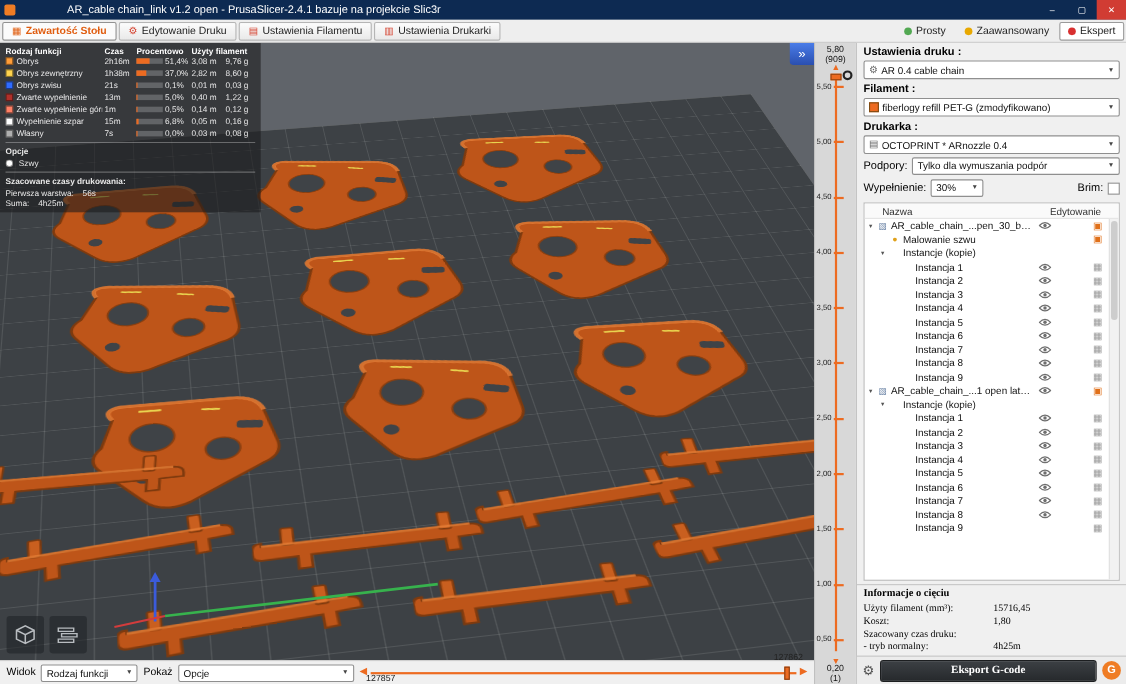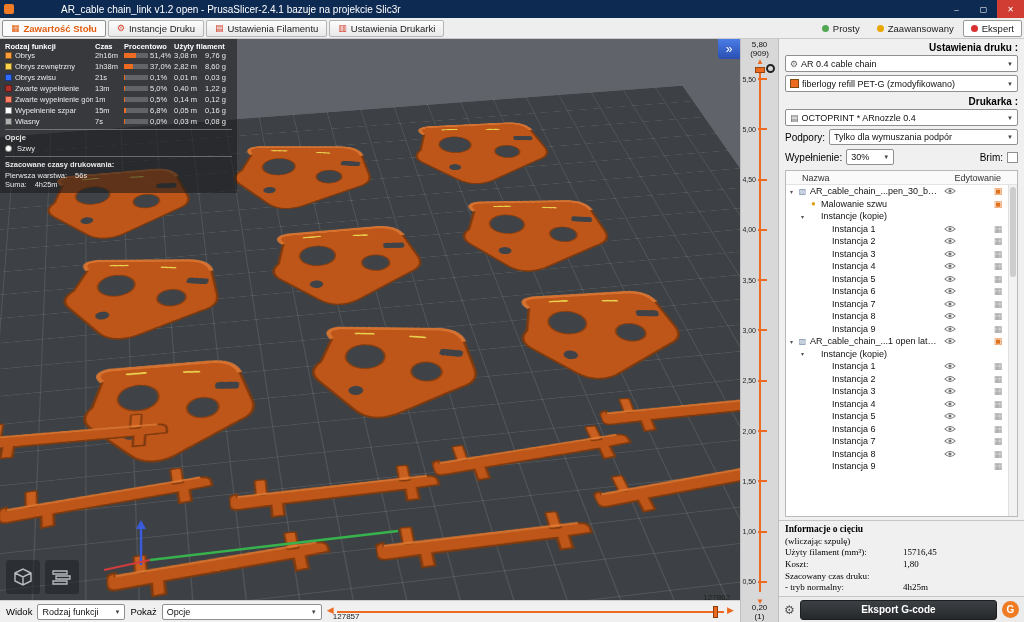"Instancje Druku" span { text: Instancje -> Edytowanie }
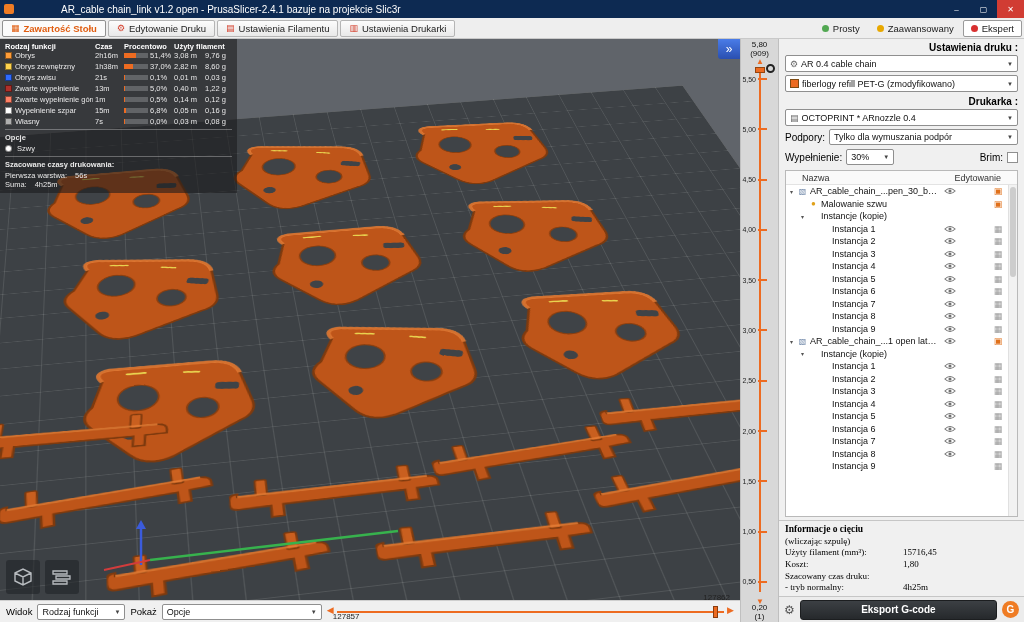"Ustawienia druku :" .plabel { text-align: right -> none }
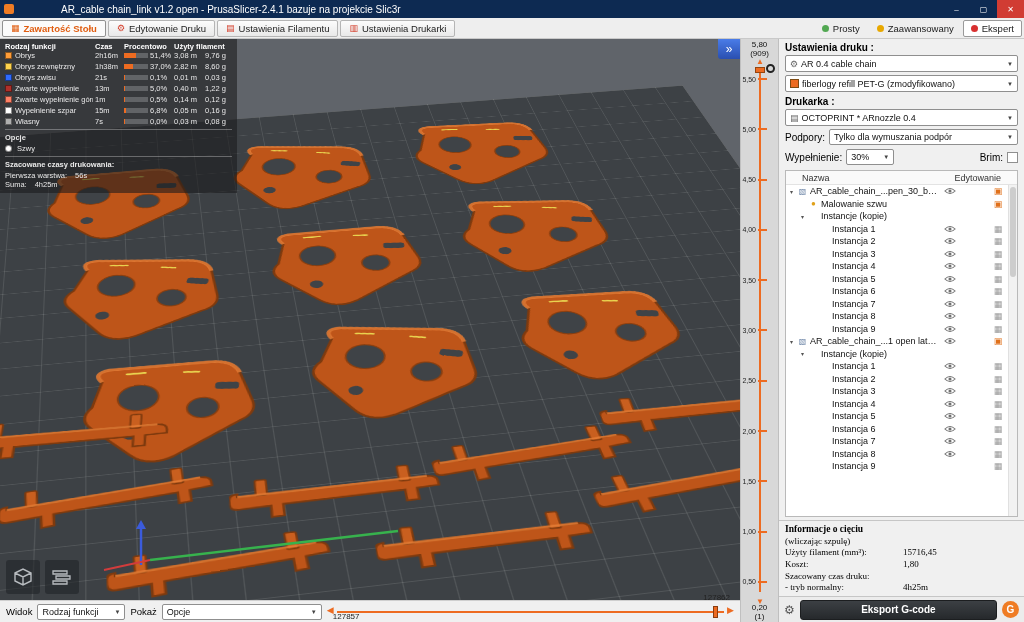"Filament :" div.plabel { html: none -> <div>Filament :</div> }
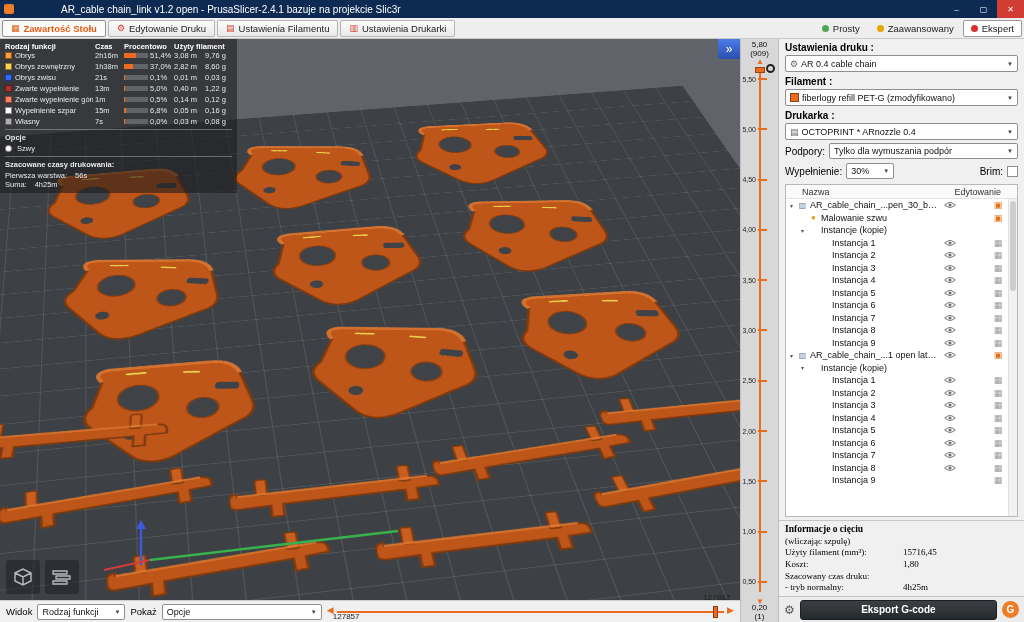"(wliczając szpulę)" div.sirow { html: <div> <span>(wliczając szpulę)</span> <span></span> </div> -> none }
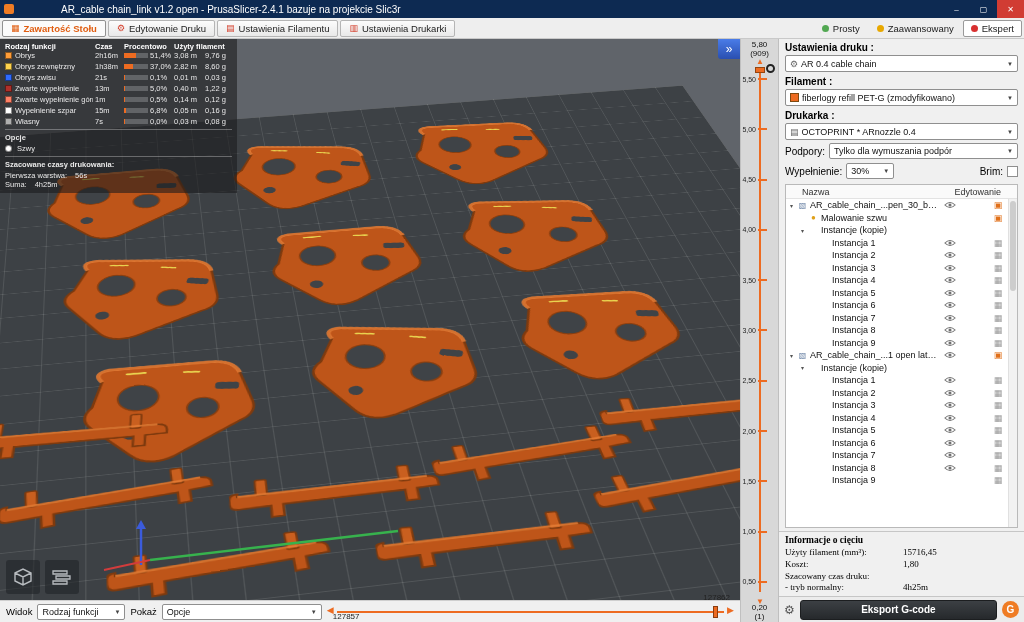"Eksport G-code" .exportbtn { font-family: none -> Liberation Serif, serif }
